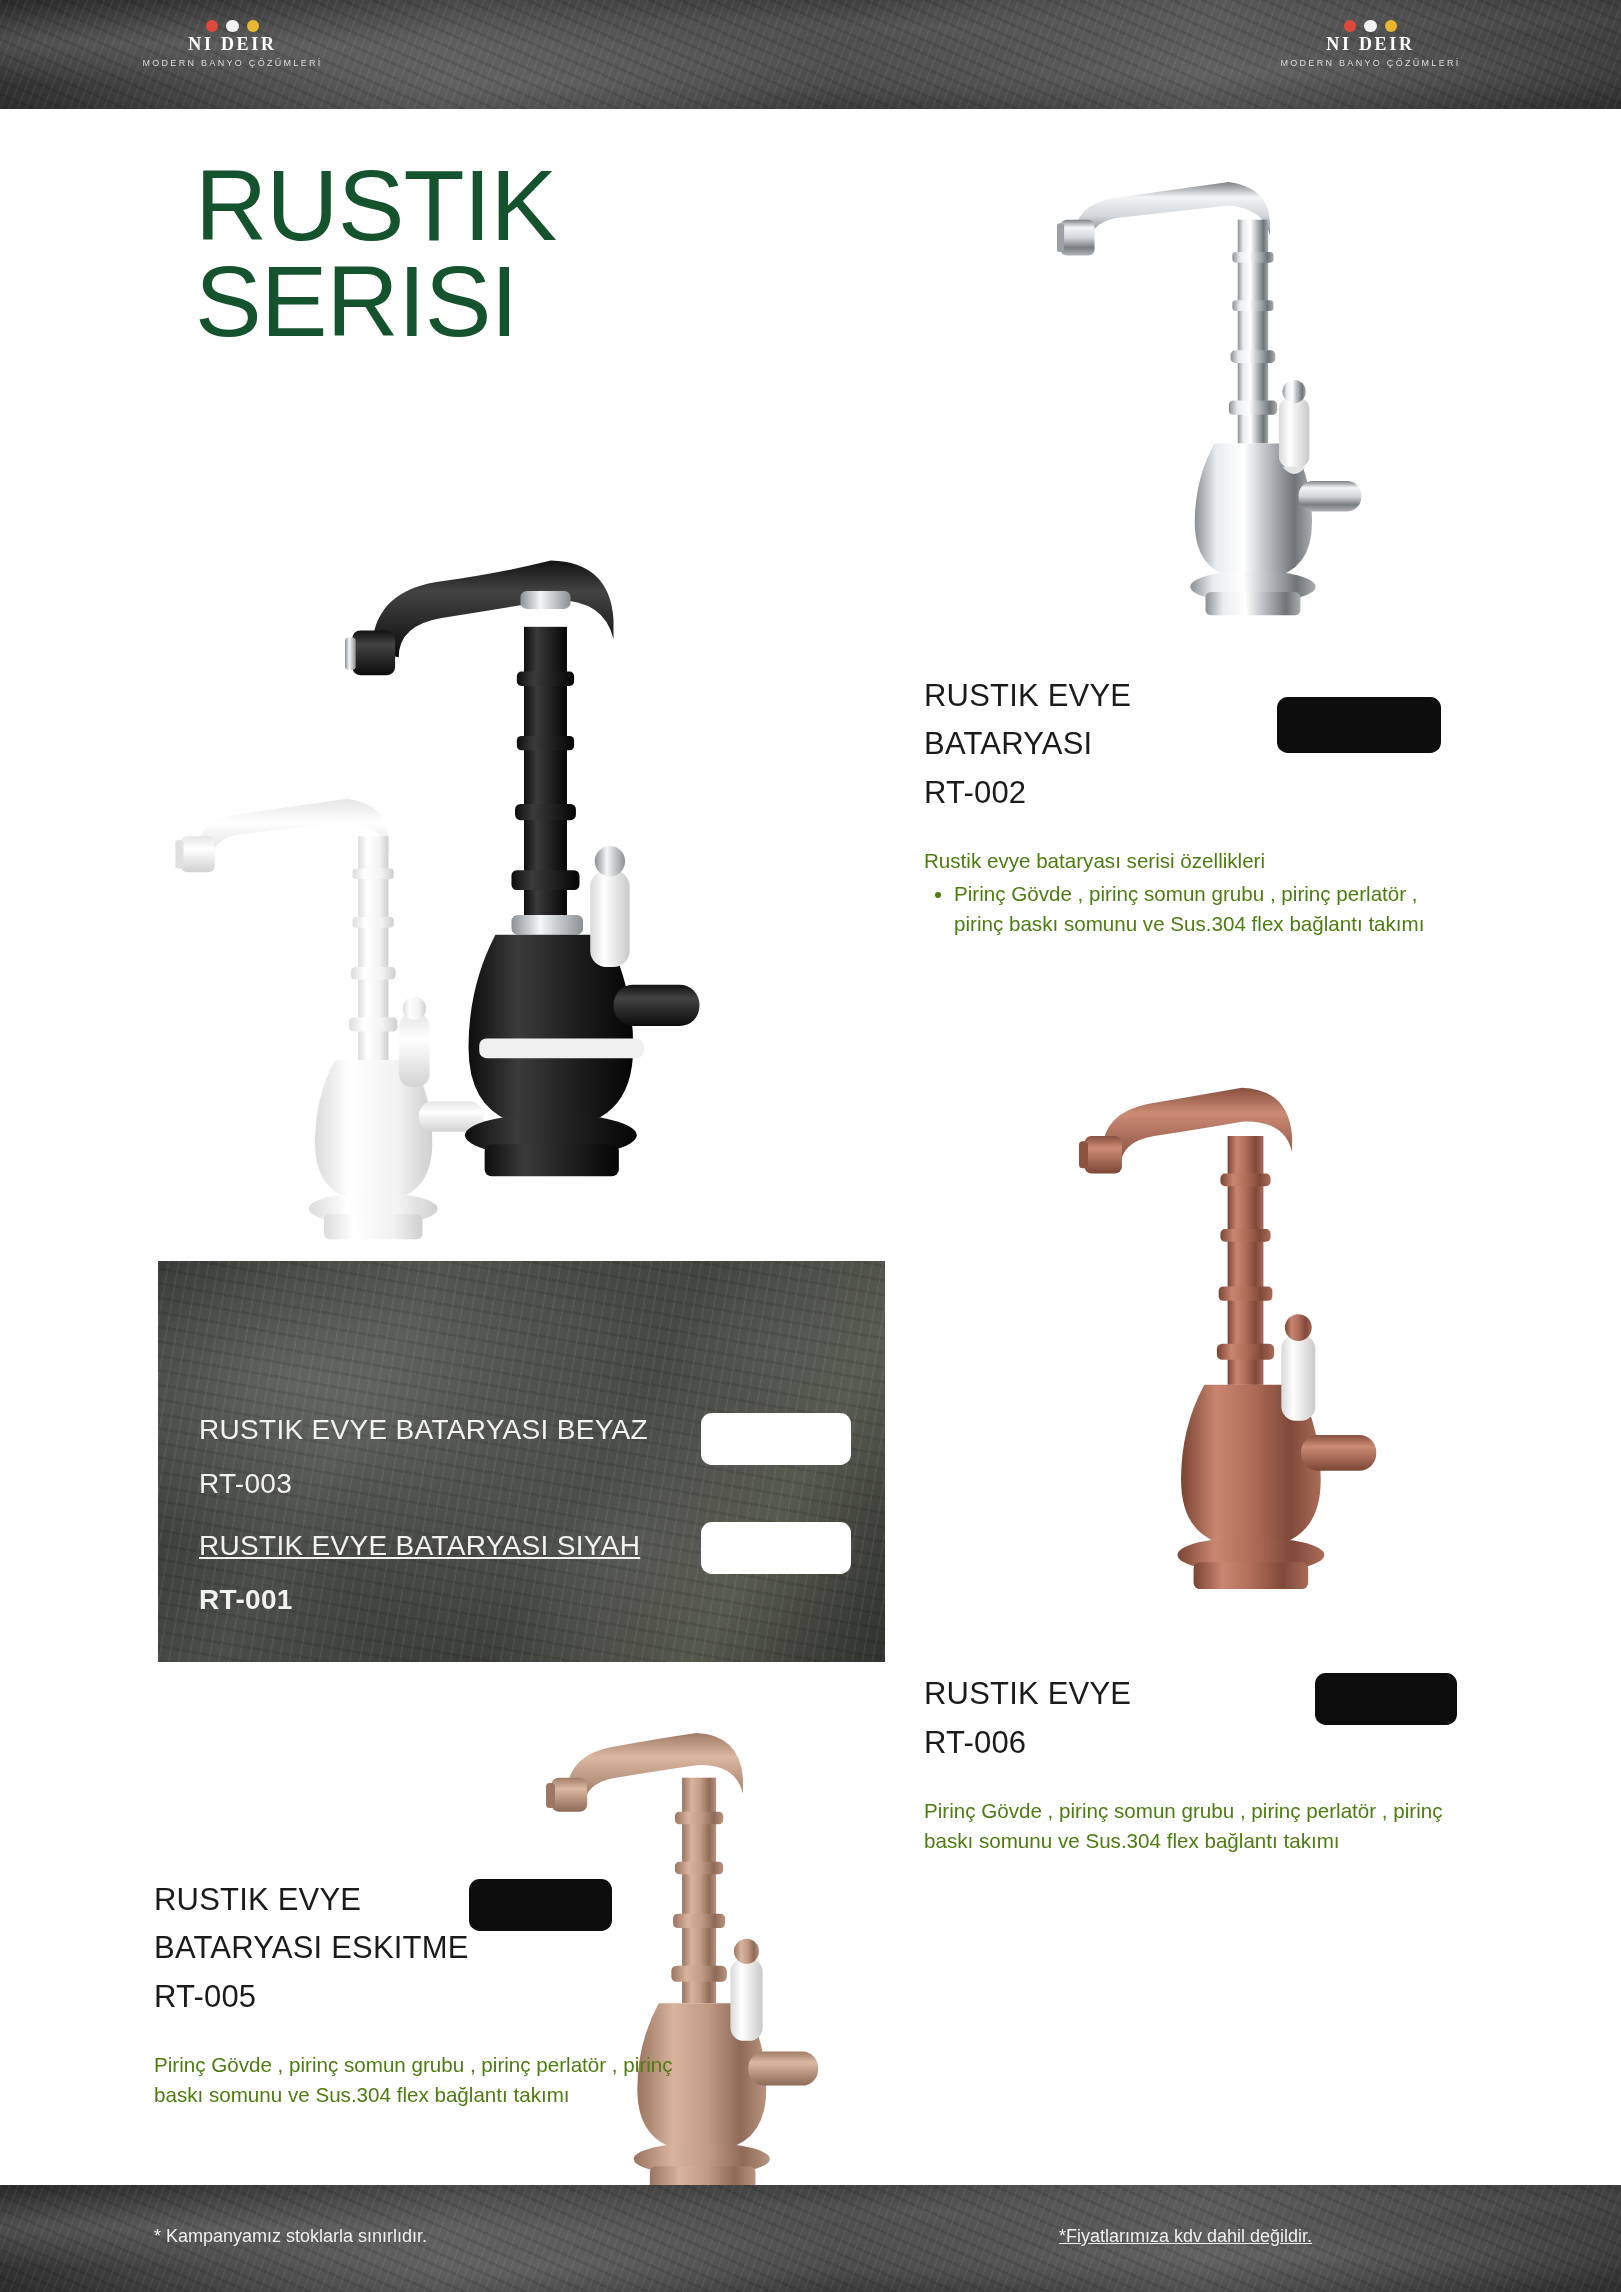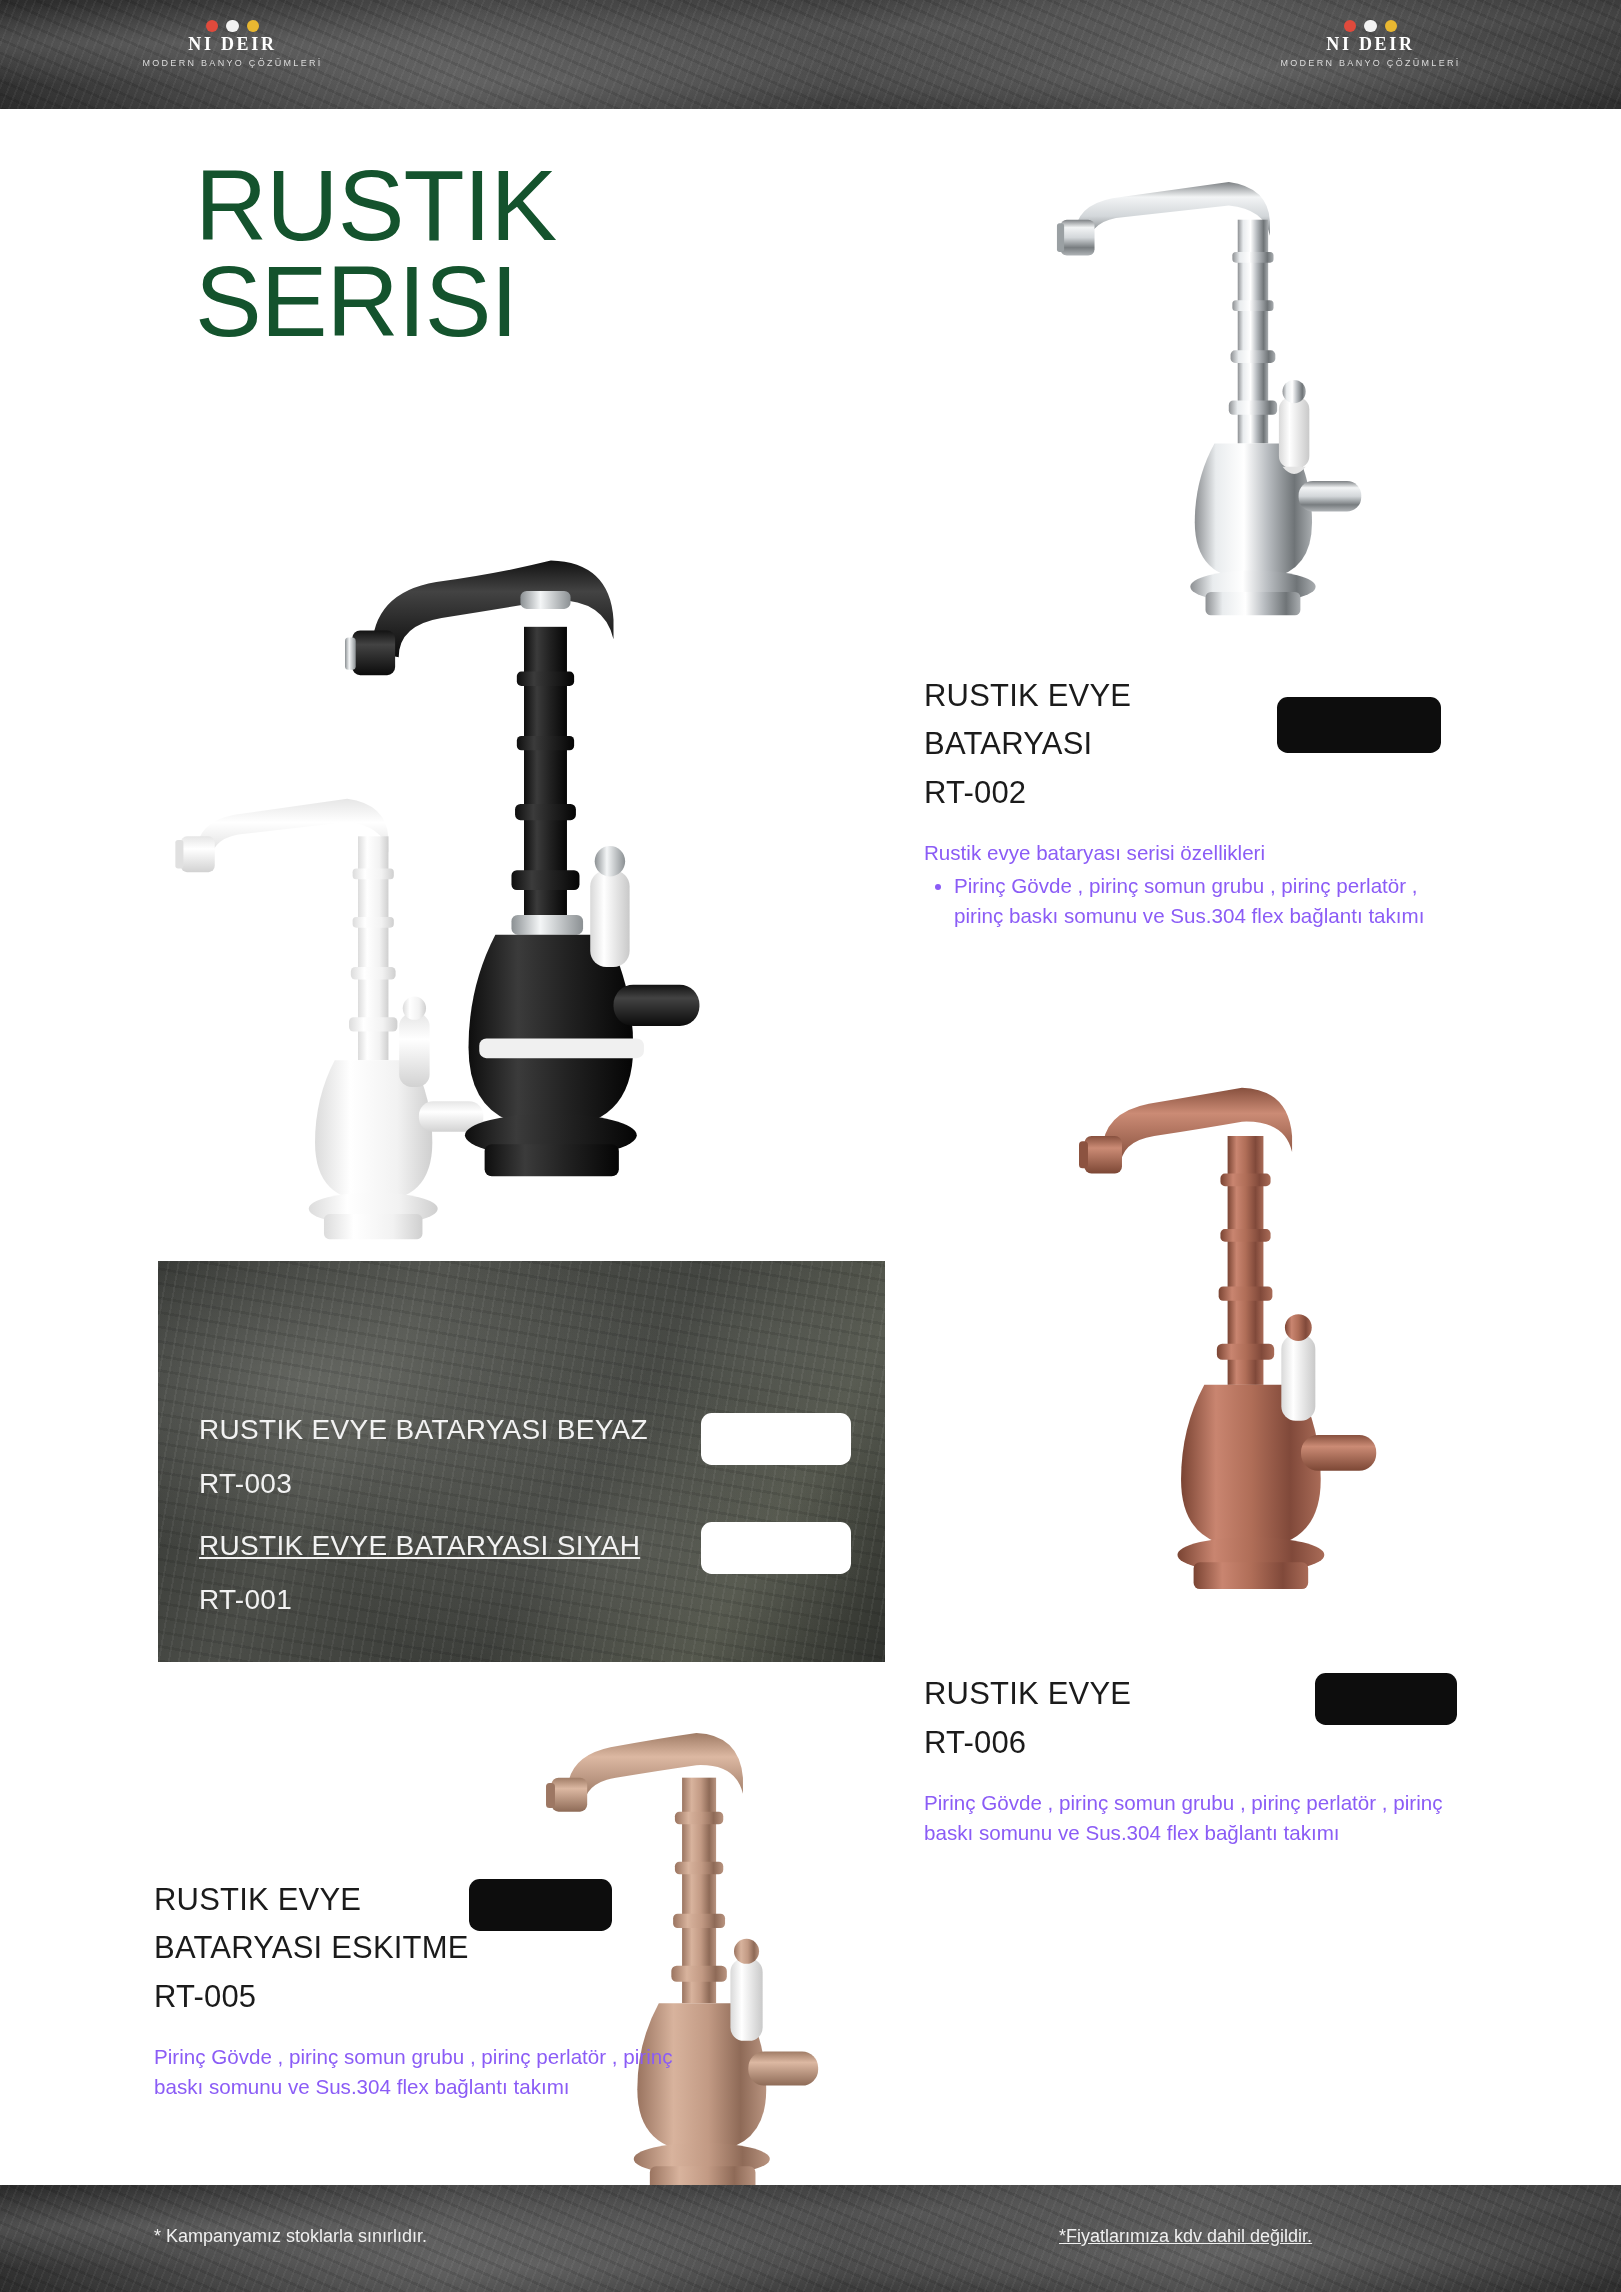"Rustik evye bataryası serisi özellikleri" .p-desc { color: #8b5cf6 -> #4d7c0f; margin-top: 20px -> 28px }
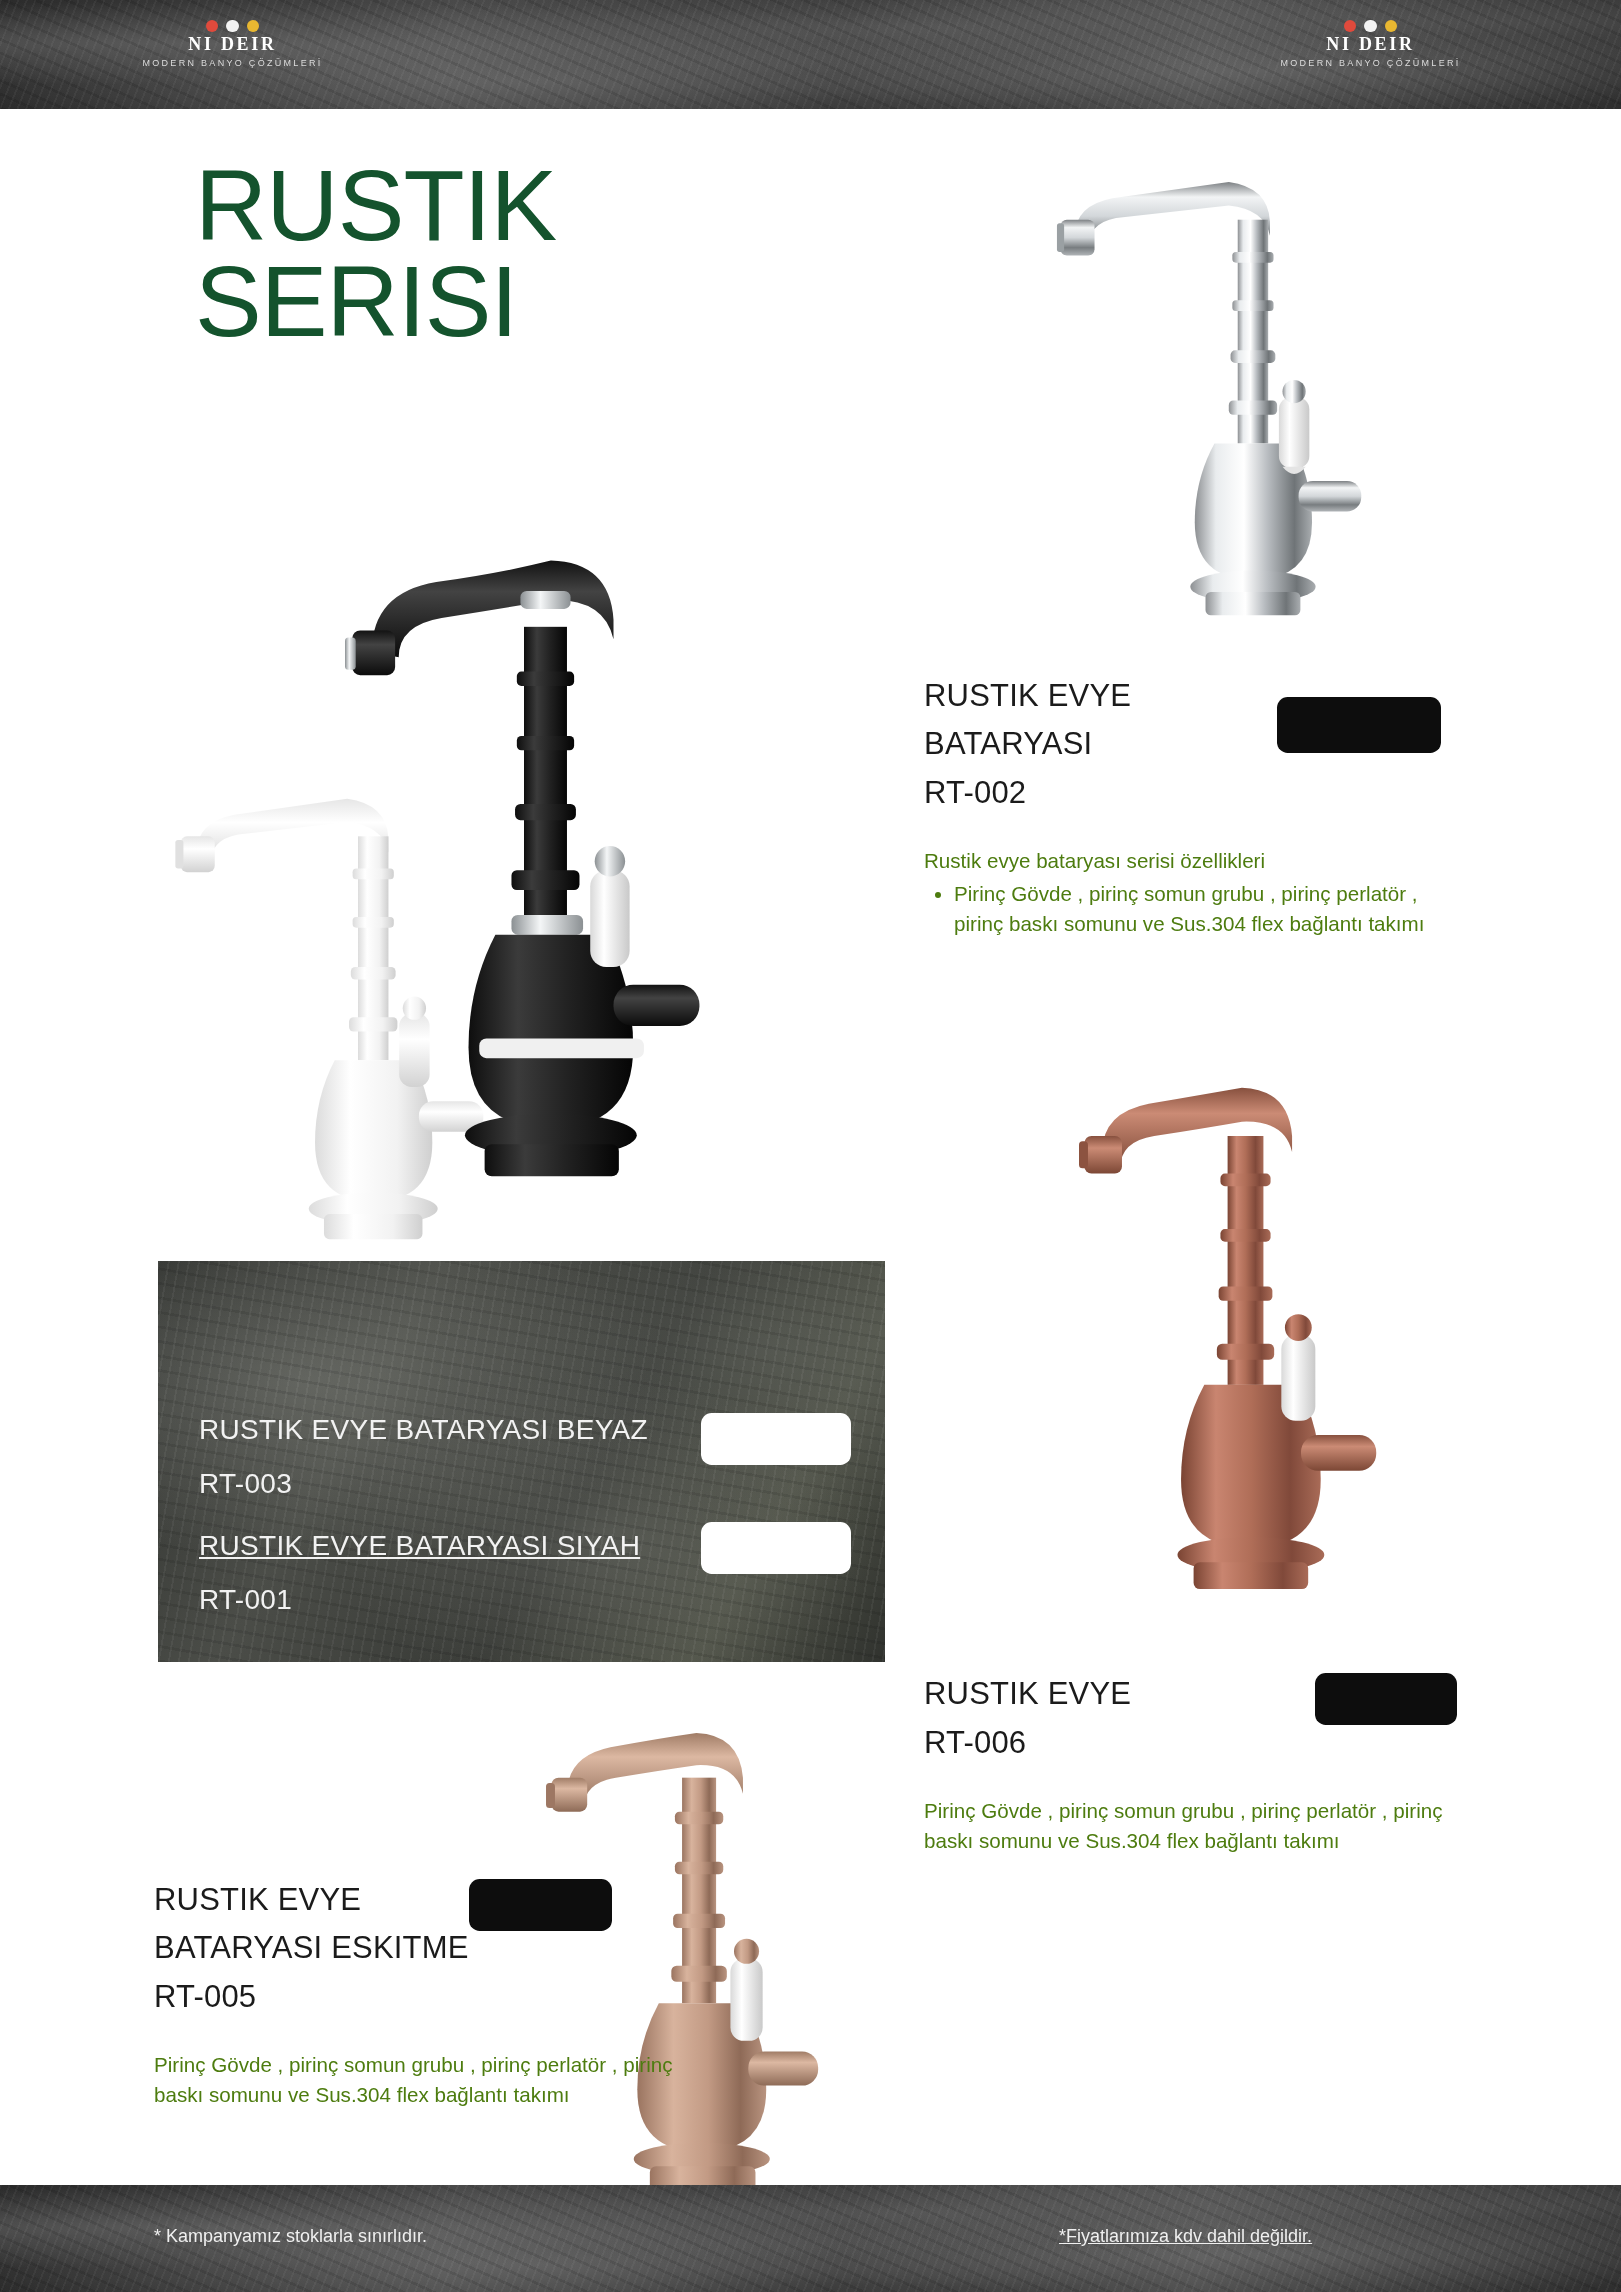"RT-001" div.card-label { font-weight: none -> bold }
